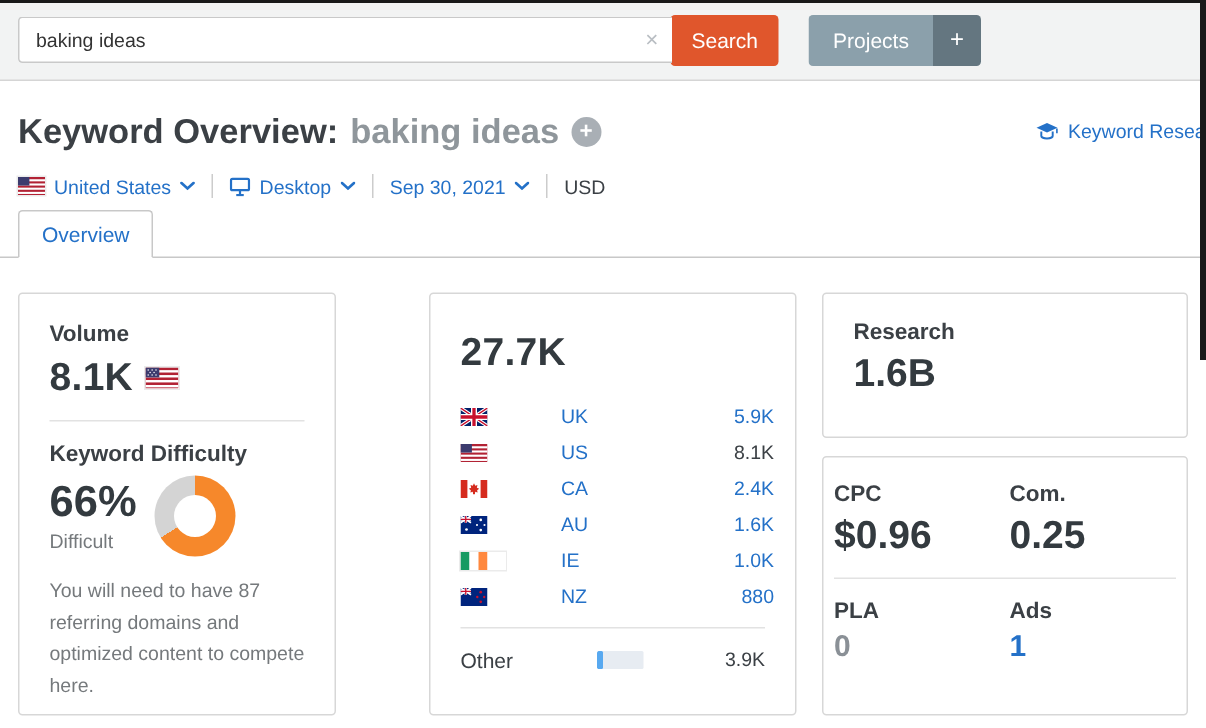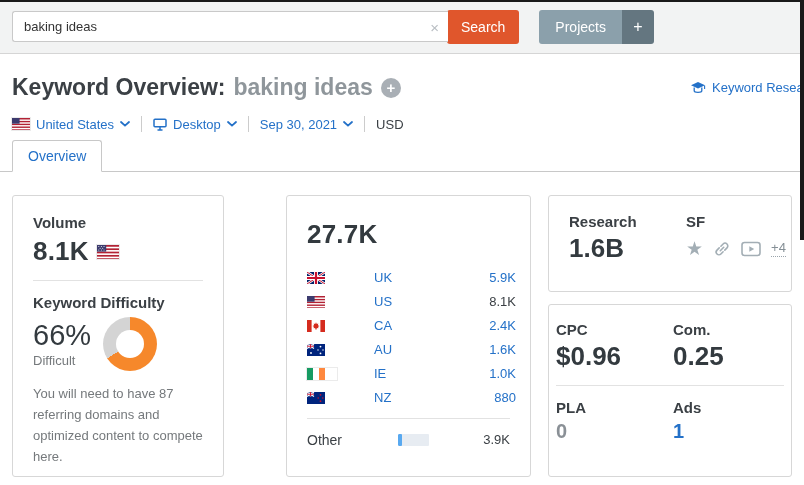"SF" div { html: <div> <div>SF</div> <div> <span>★</span> <span> <svg> <path></path> <path></path> <path></path> </svg> </span> <span> <svg> <rect></rect> <path></path> </svg> </span> <span>+4</span> </div> </div> -> none }
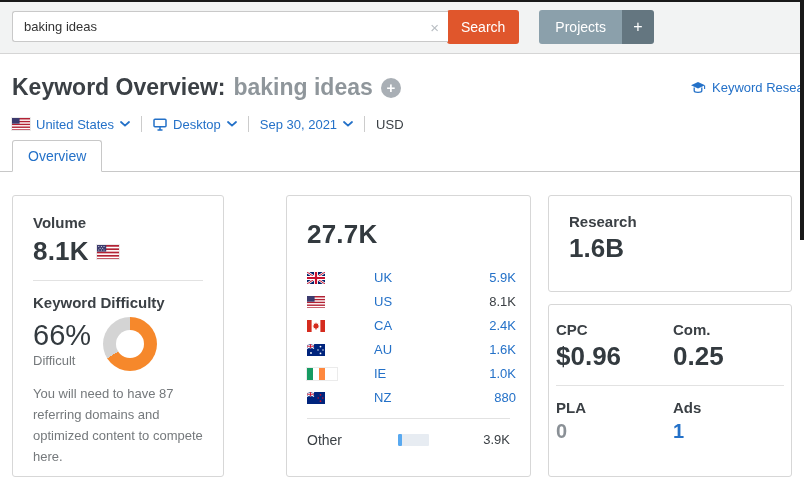"66%" .kd-pct { font-weight: 400 -> 700 }
